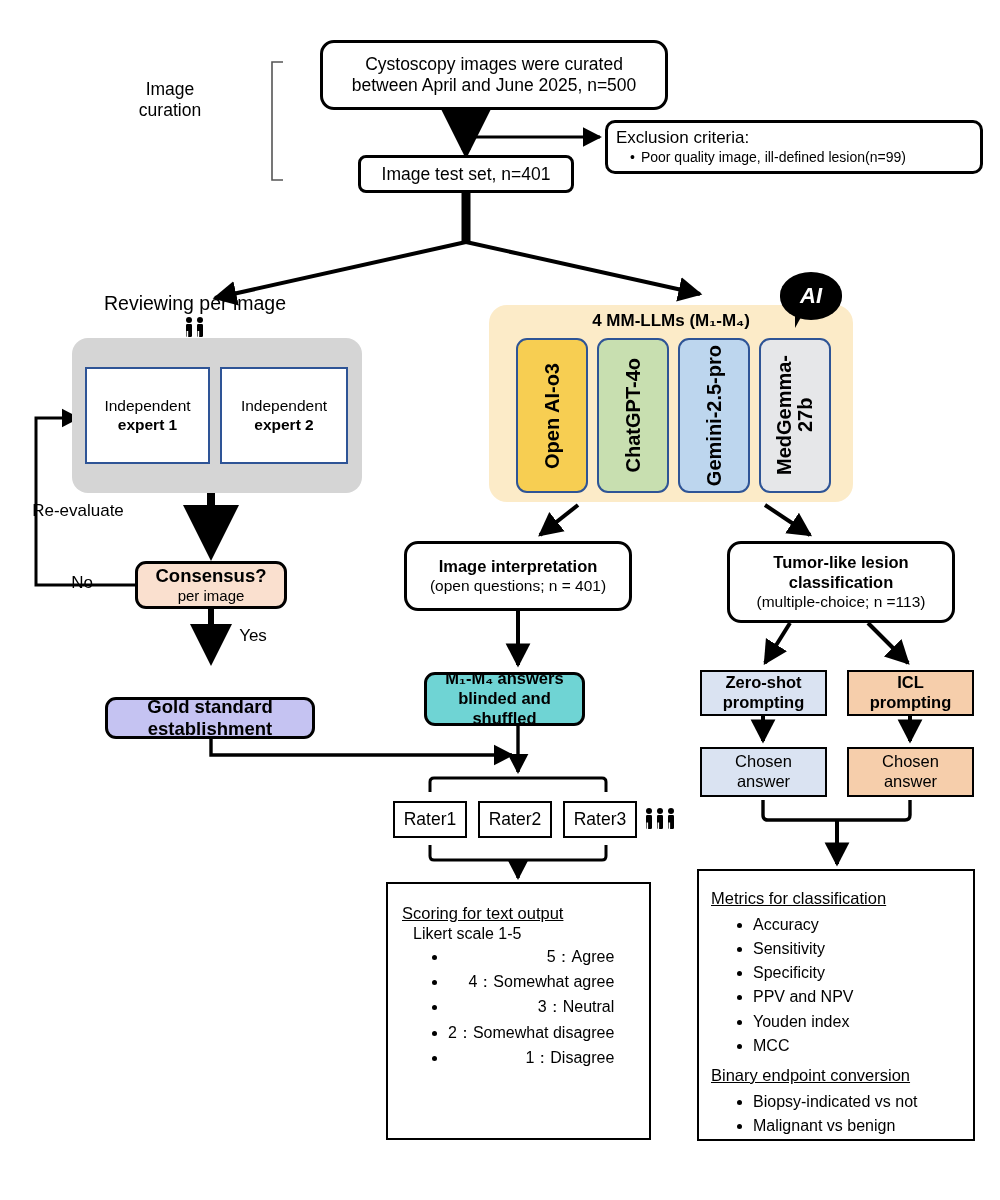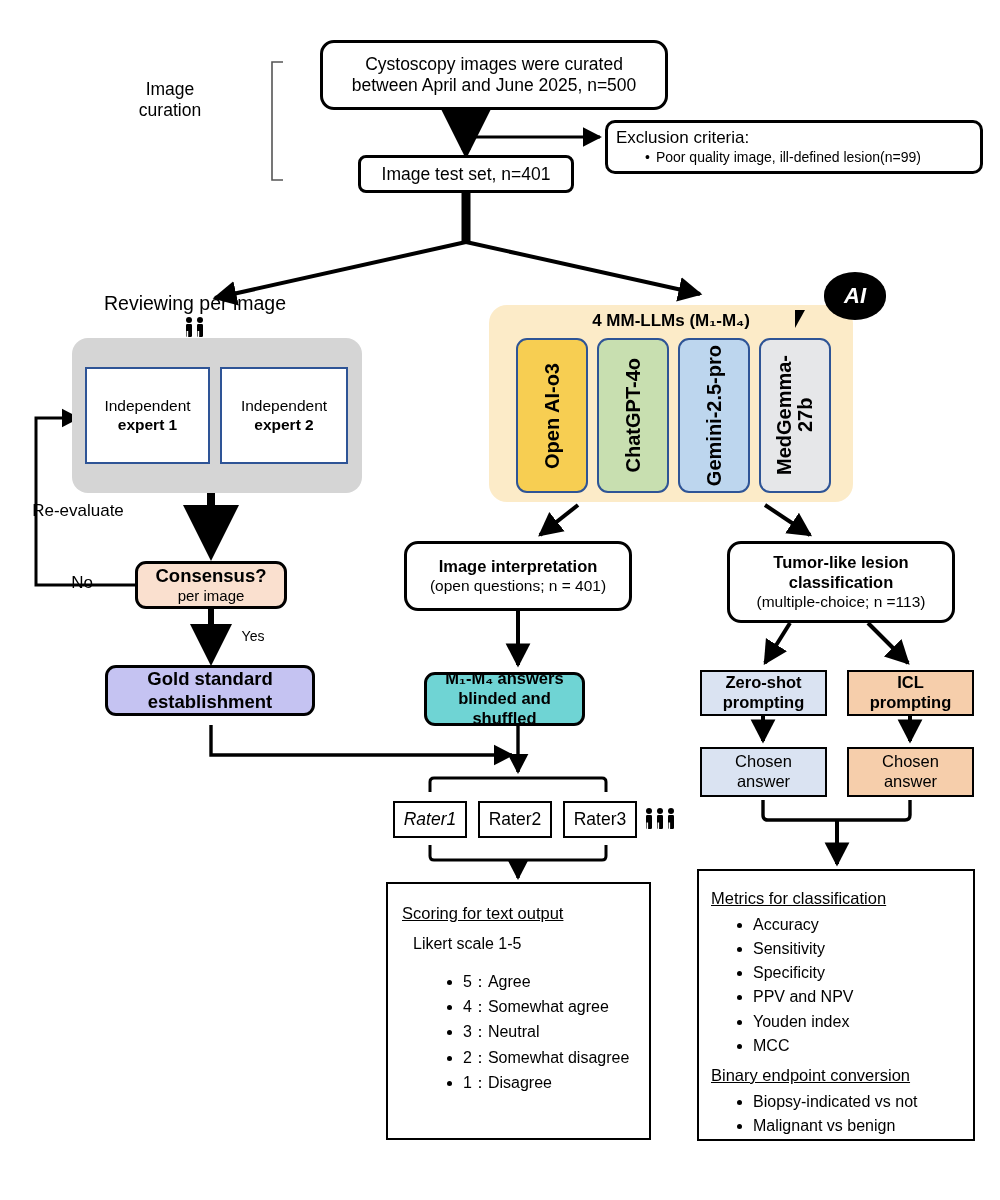"• Poor quality image, ill-defined" #box-exclusion .bul { margin-left: 29px -> 14px }
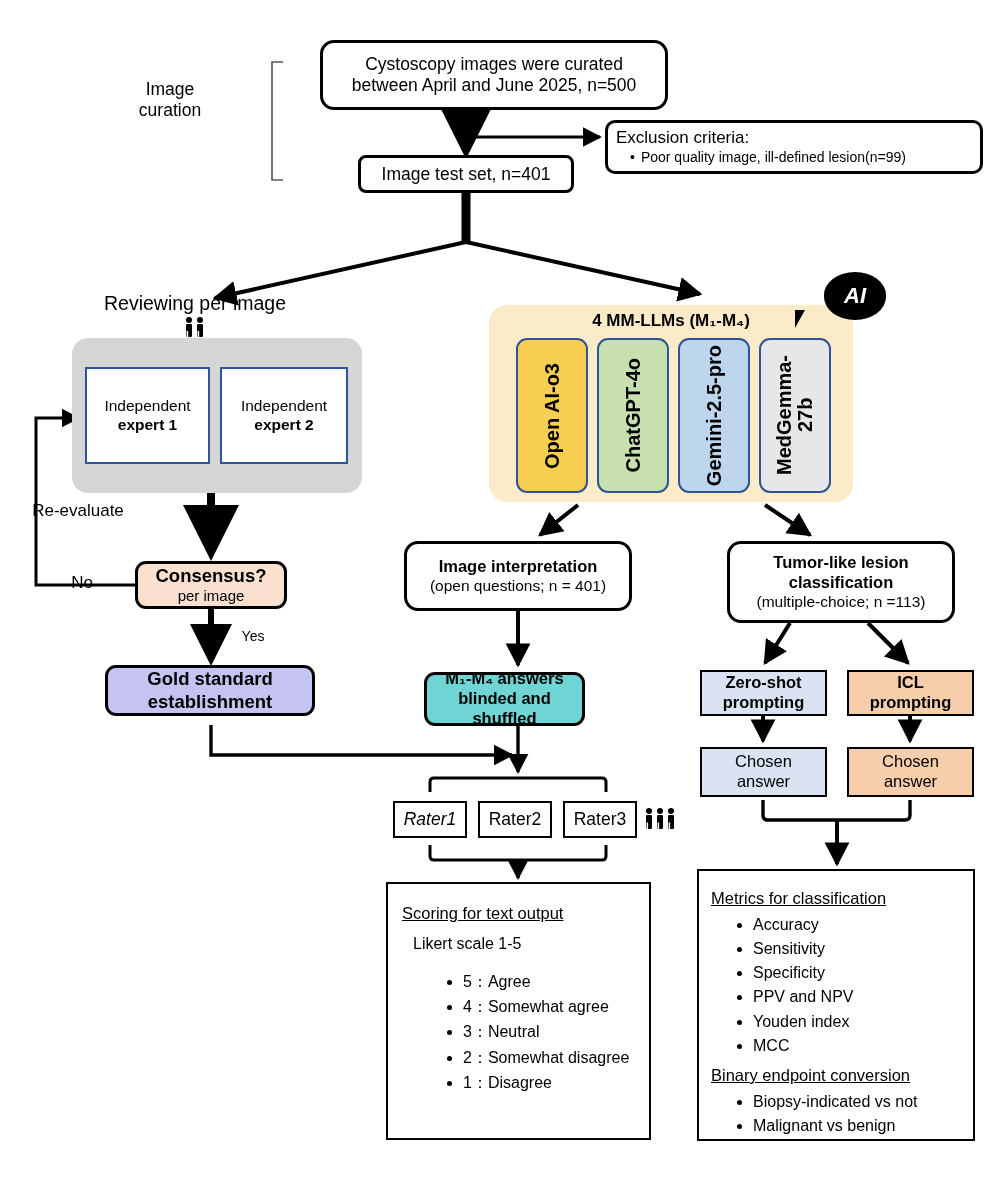"AI" #ai-bubble { left: 824px -> 780px }
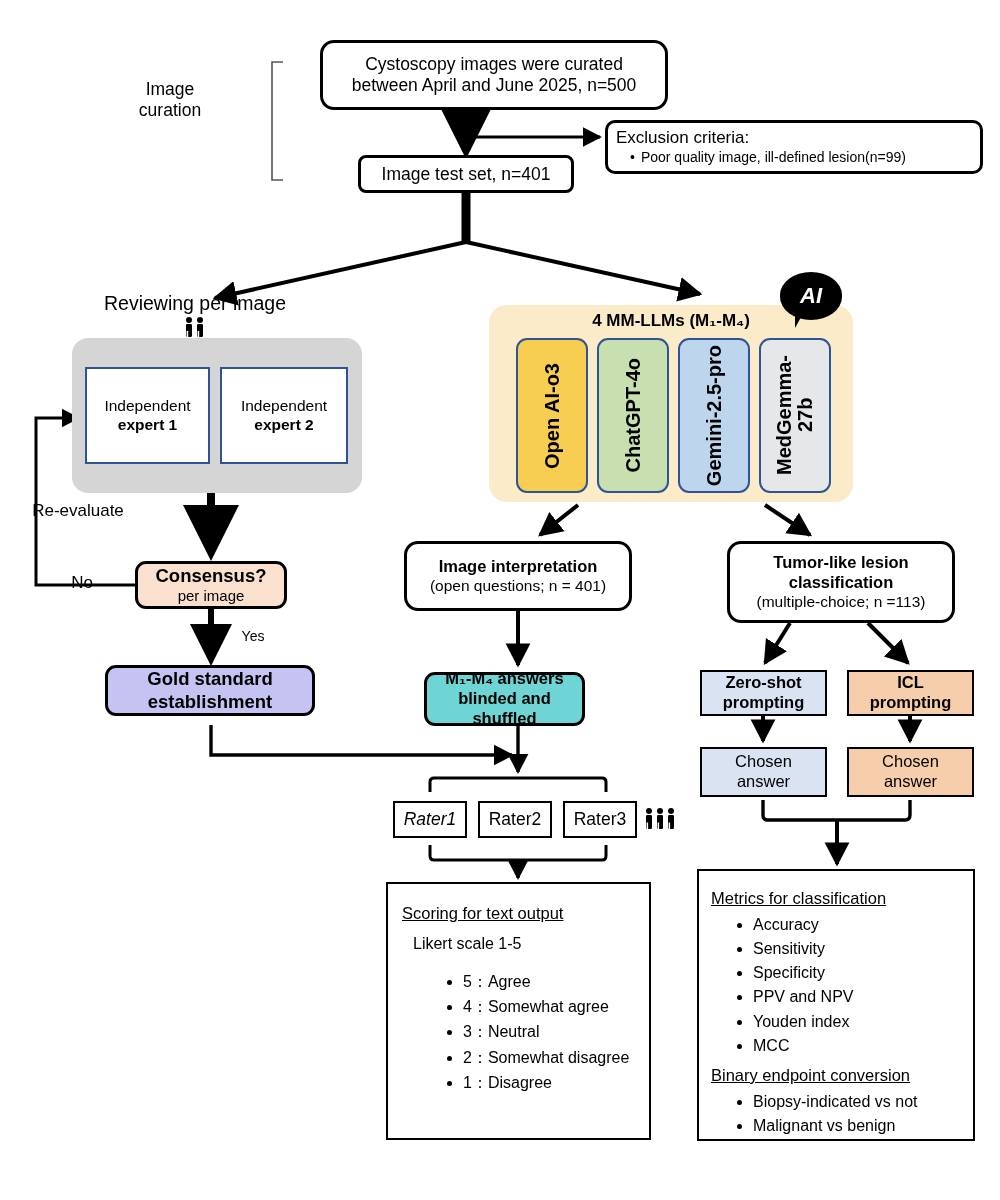"Yes" #yes-label { font-size: 14px -> 17px }
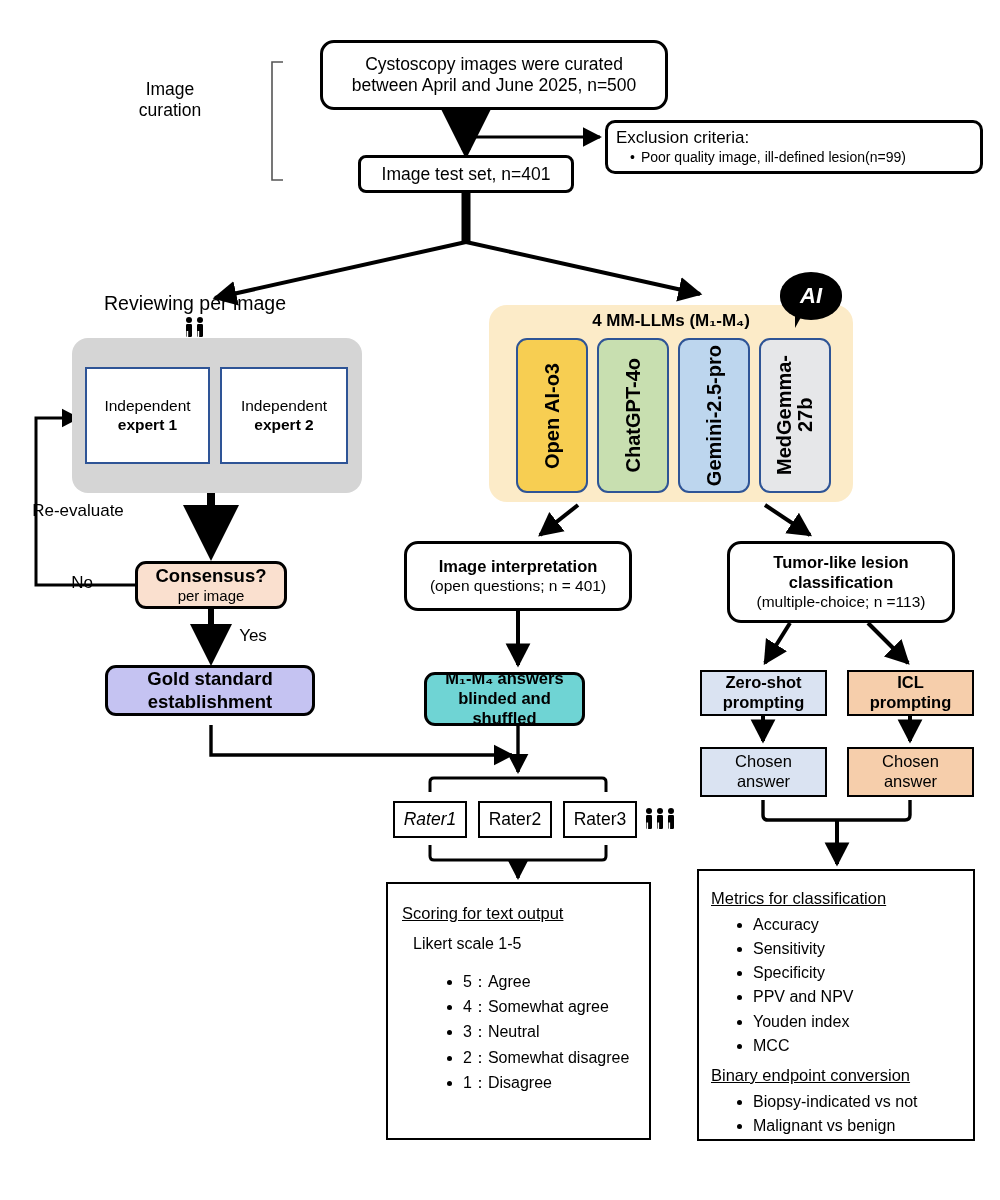"Gold standard" #box-gold { height: 51px -> 42px; top: 665px -> 697px }
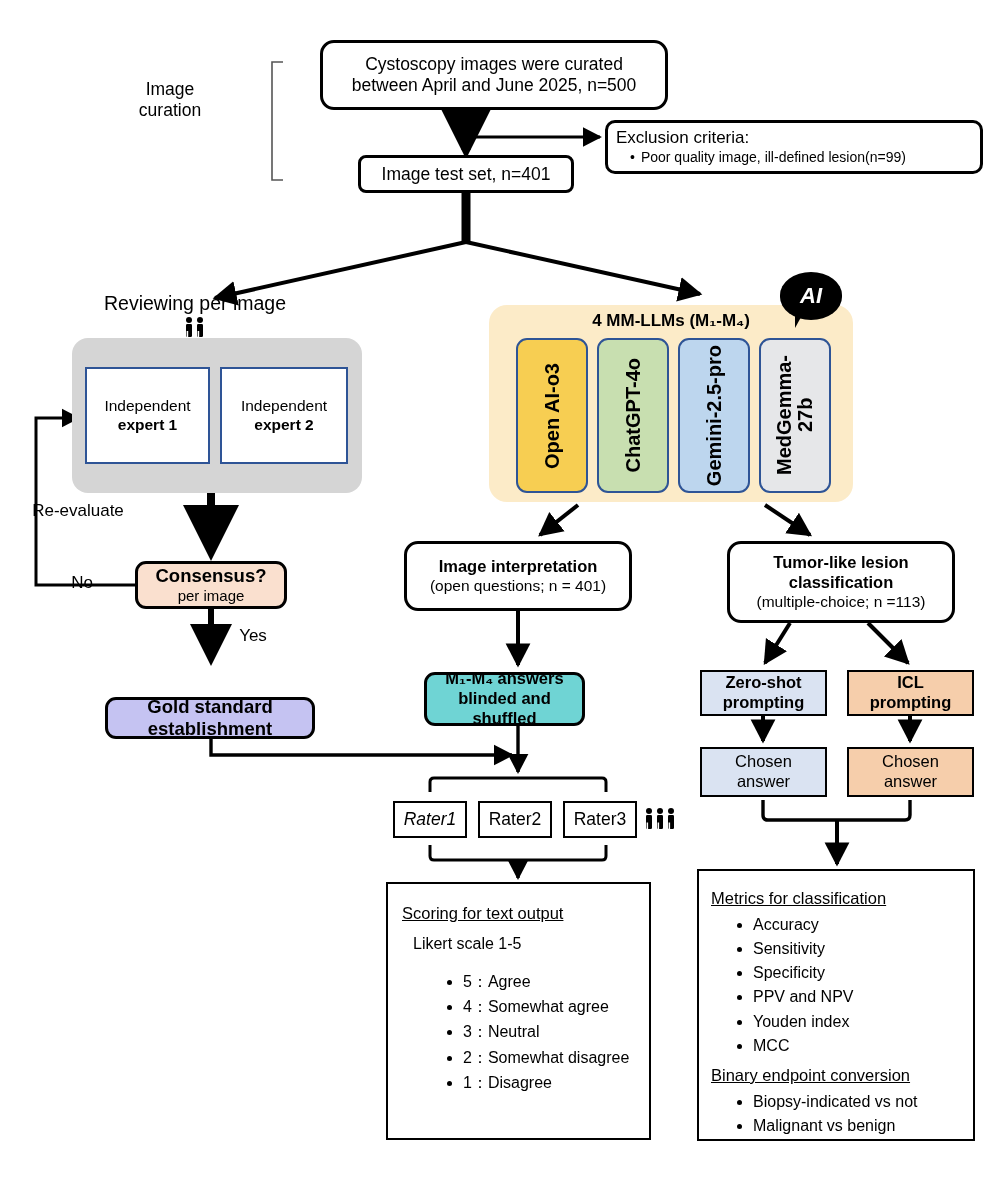"Rater1" #rater1 { font-style: italic -> none }
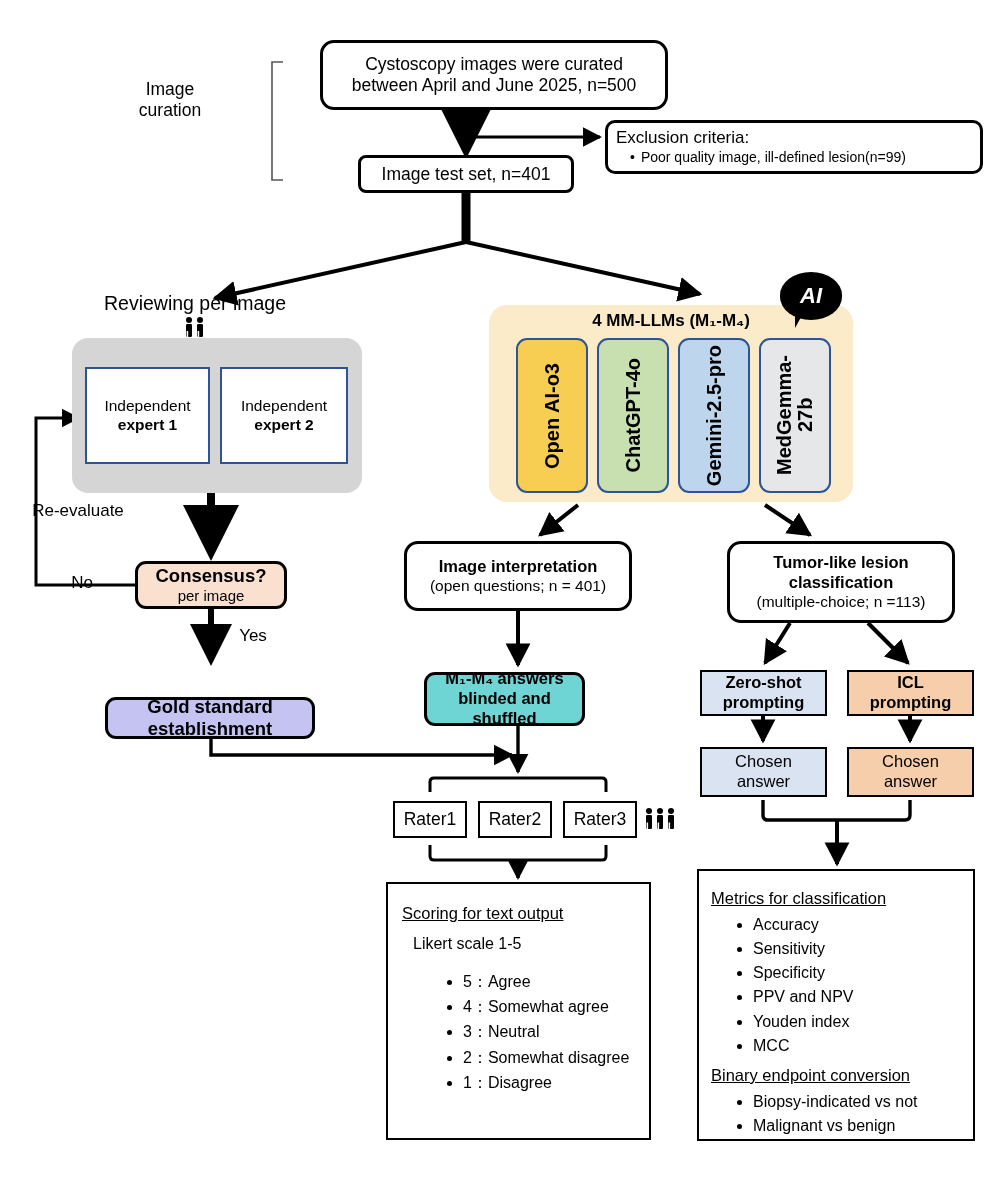"Scoring for text output" #box-scoring .hd { margin-bottom: 10px -> none }
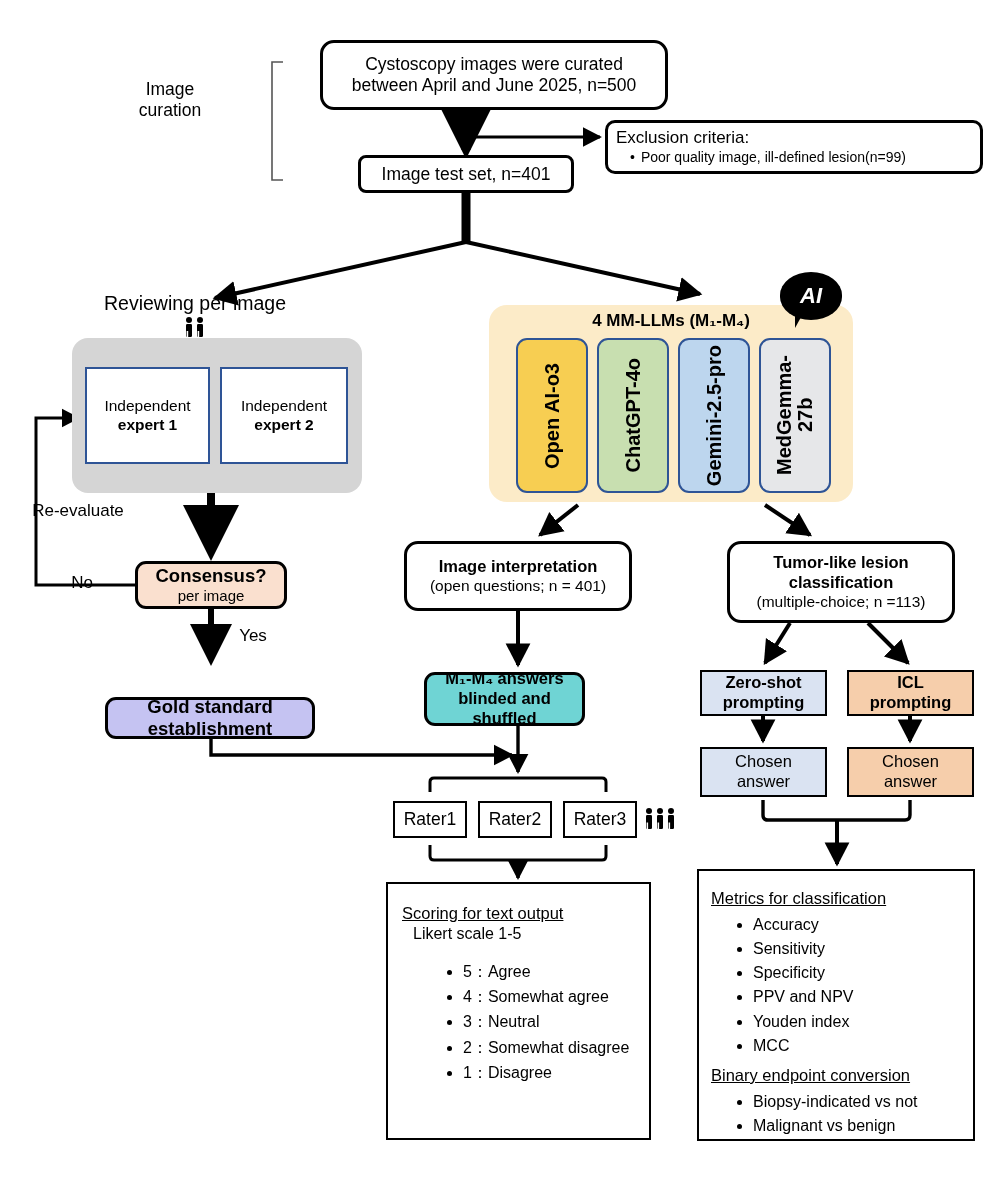"5：Agree" #box-scoring ul { margin: 15px -> 0; text-align: none -> right }
